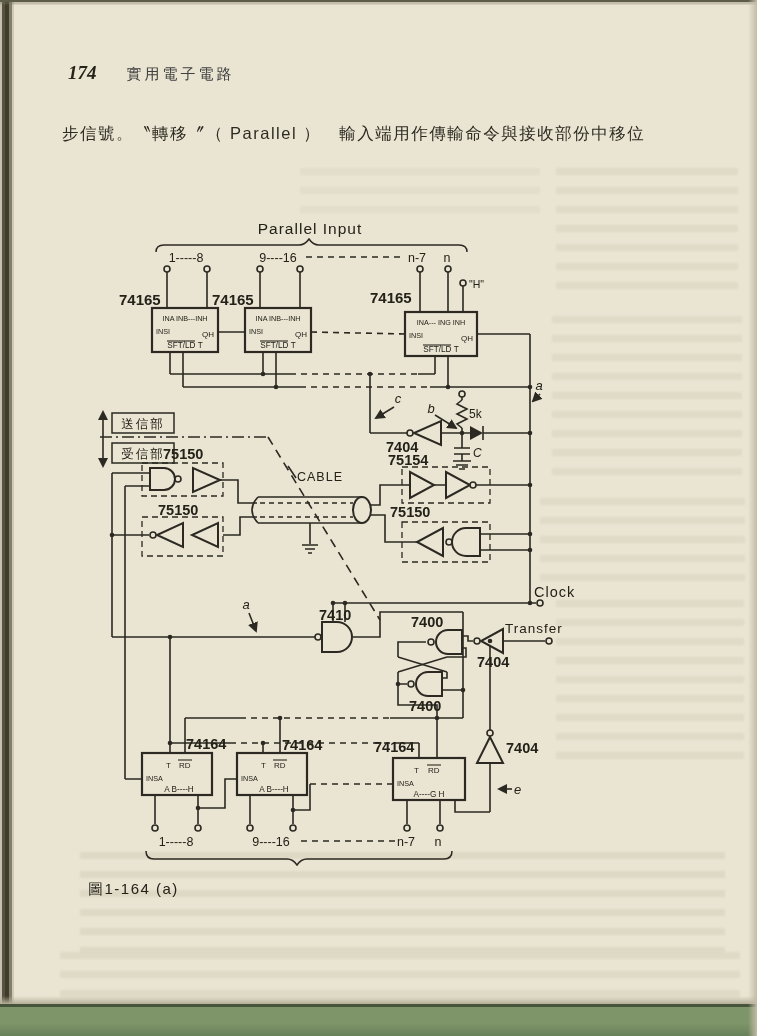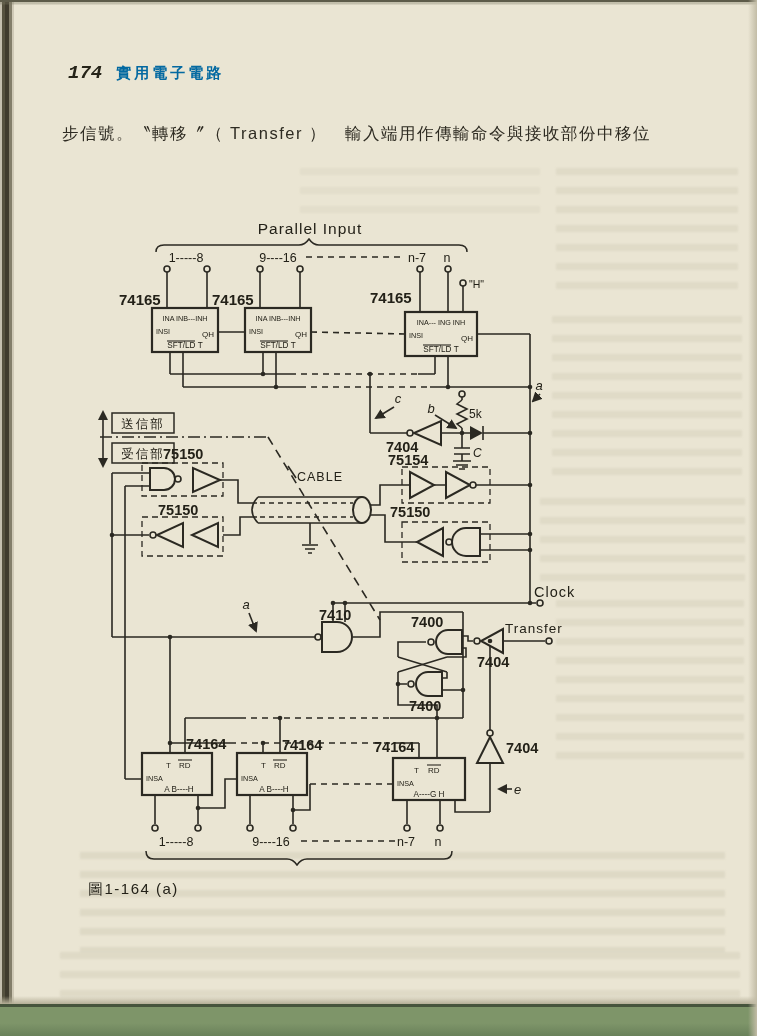"174" .pagenum { font-family: Liberation Mono, monospace -> Liberation Serif, serif }
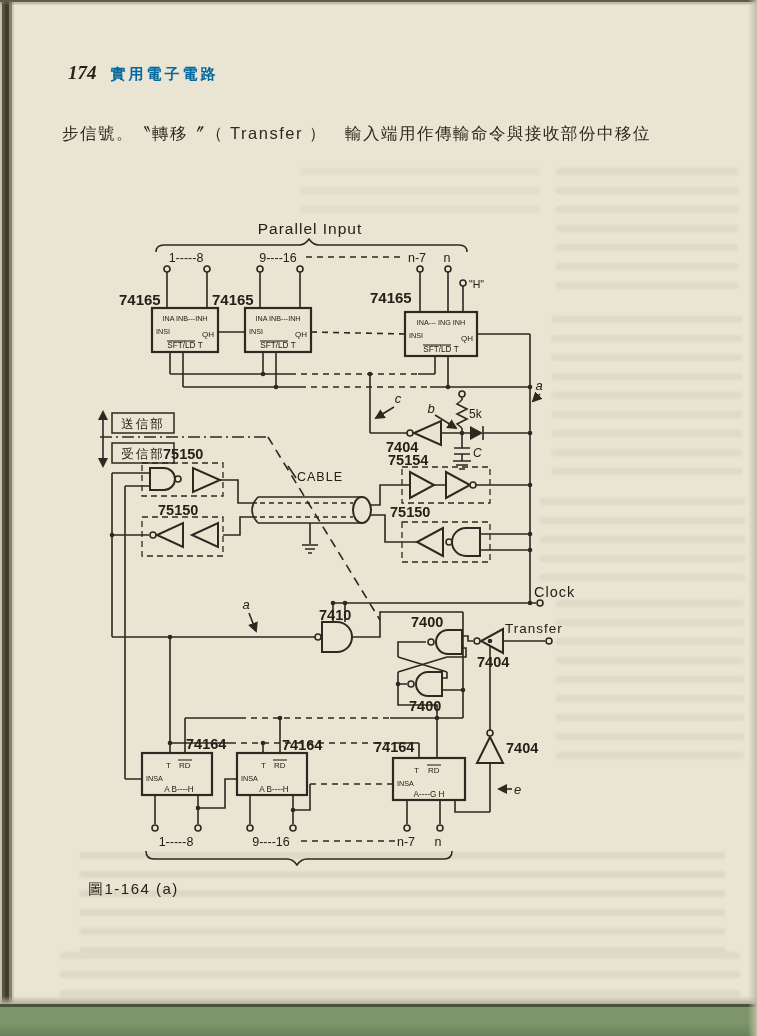"實用電子電路" .booktitle { color: #0369a1 -> #404040; font-weight: bold -> normal; margin-left: 14px -> 30px }
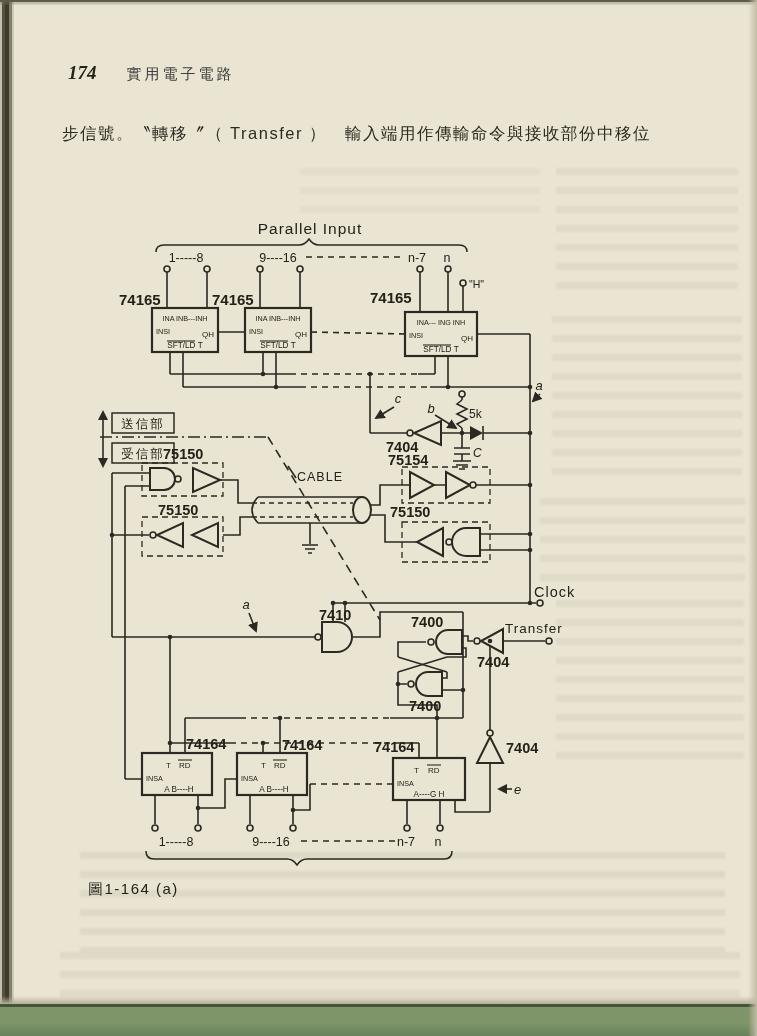"步信號。〝轉移〞（ Transfer ） 輸入端用作傳輸命令與接收部份中移位" div { text: Transfer -> Parallel }
